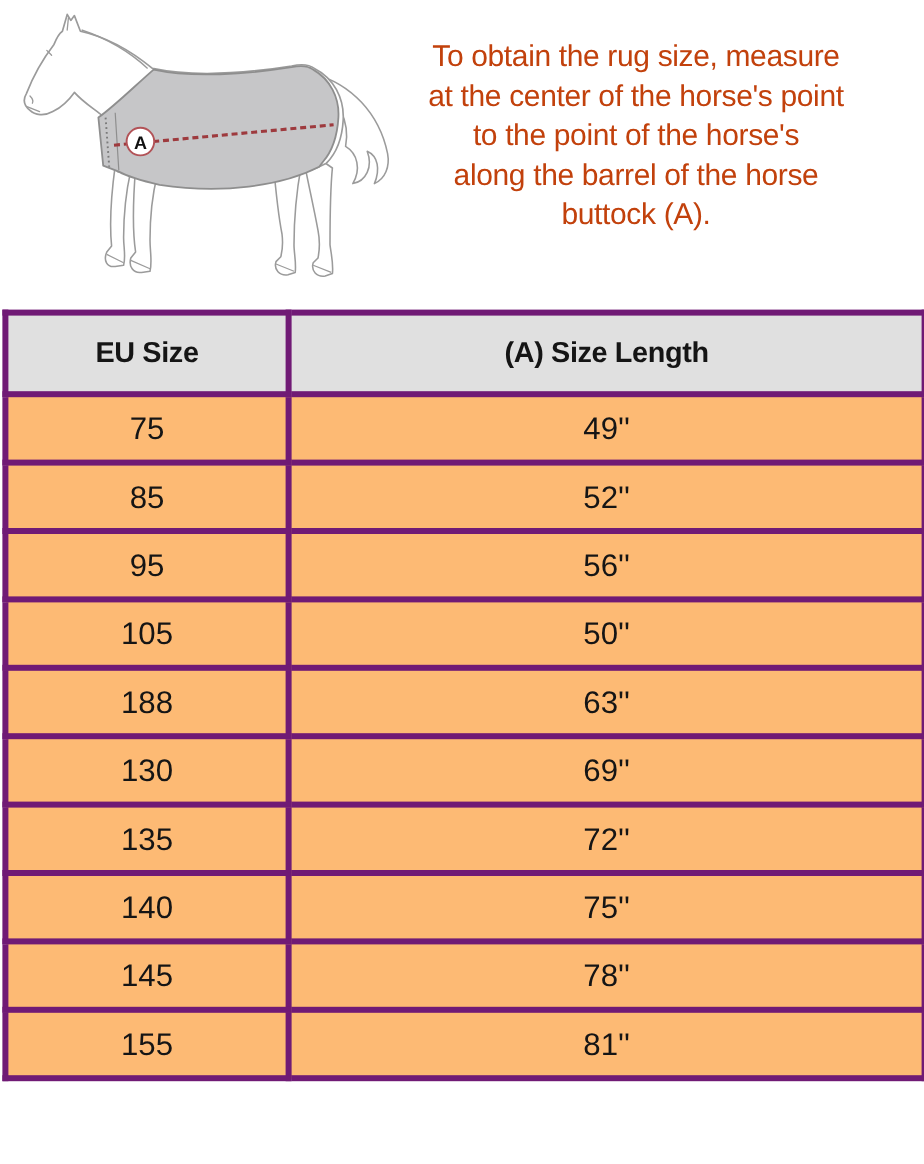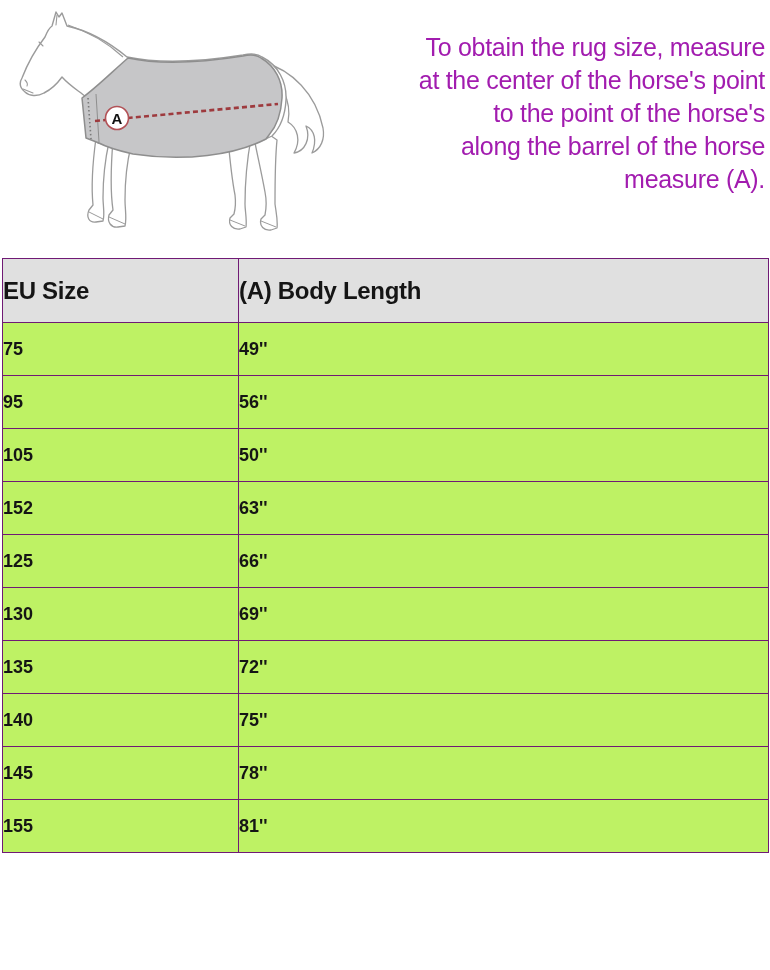"To obtain the rug size," .instructions { color: #a21caf -> #c2410c; text-align: right -> center }
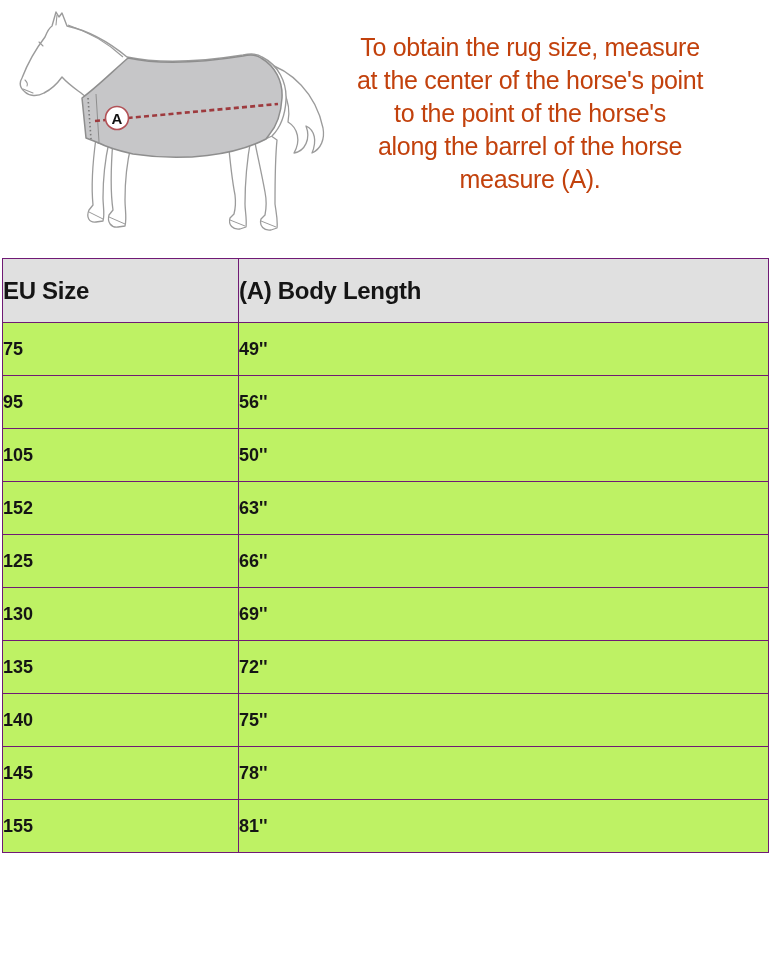"measure (A)." div { text: measure -> buttock }
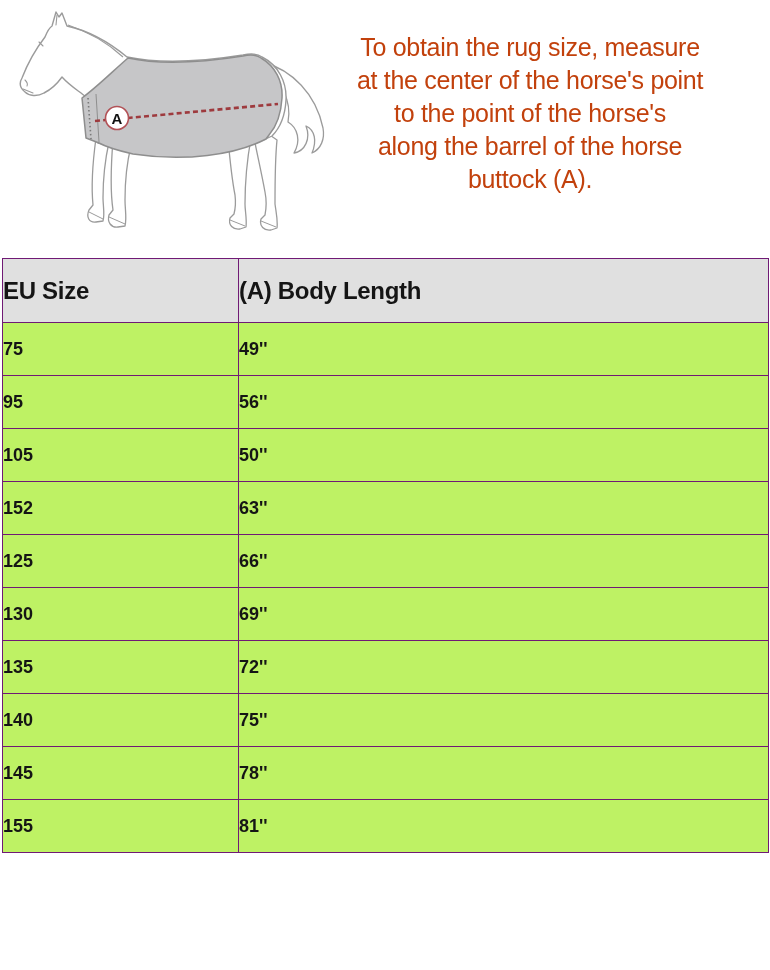"EU Size" table.size-table th, table.size-table td { border: 1px solid #701a75 -> 5px solid #701a75; text-align: left -> center }
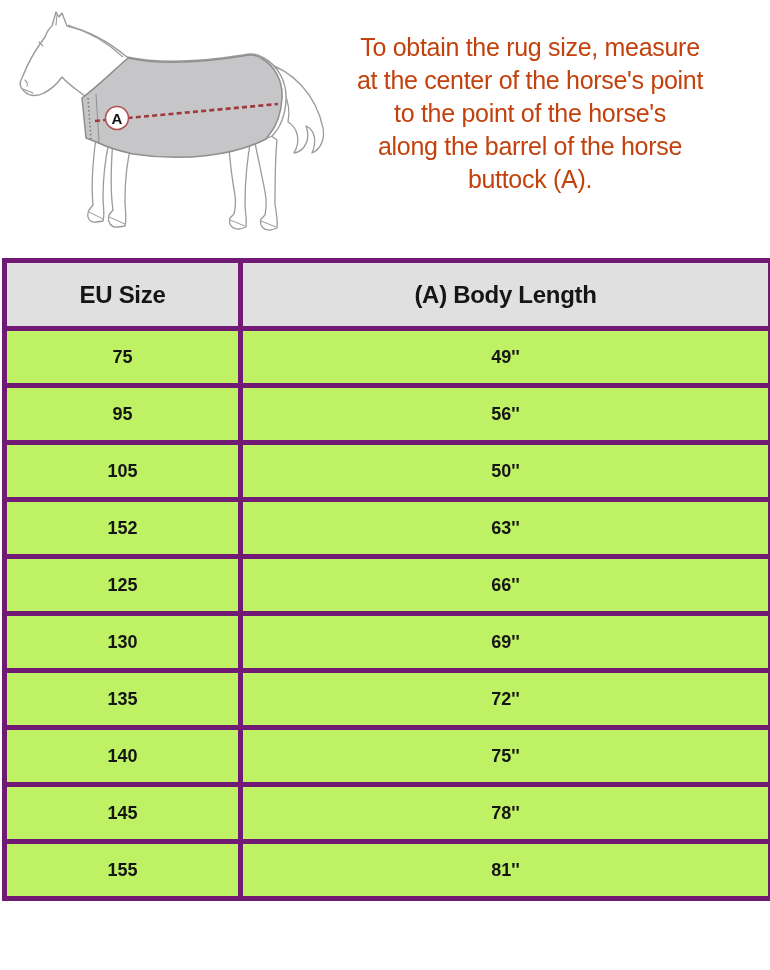"(A) Body Length" th { text: Body -> Size }
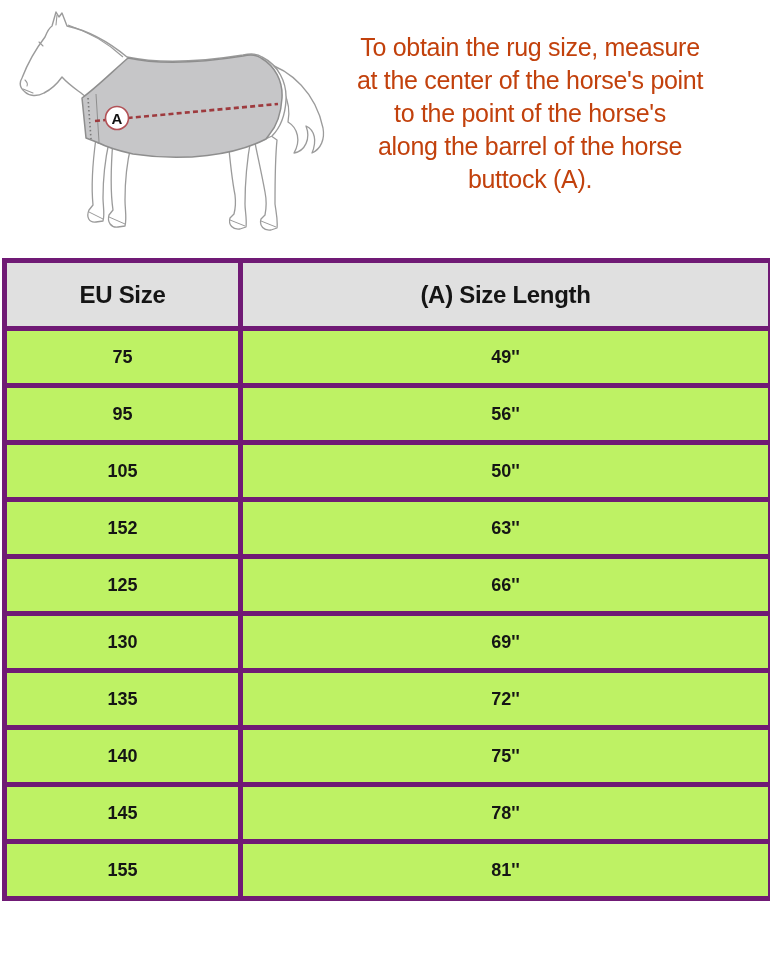"75" table.size-table td { background: #bef264 -> #fdba74; font-size: 18px -> 26px; font-weight: 700 -> 400 }
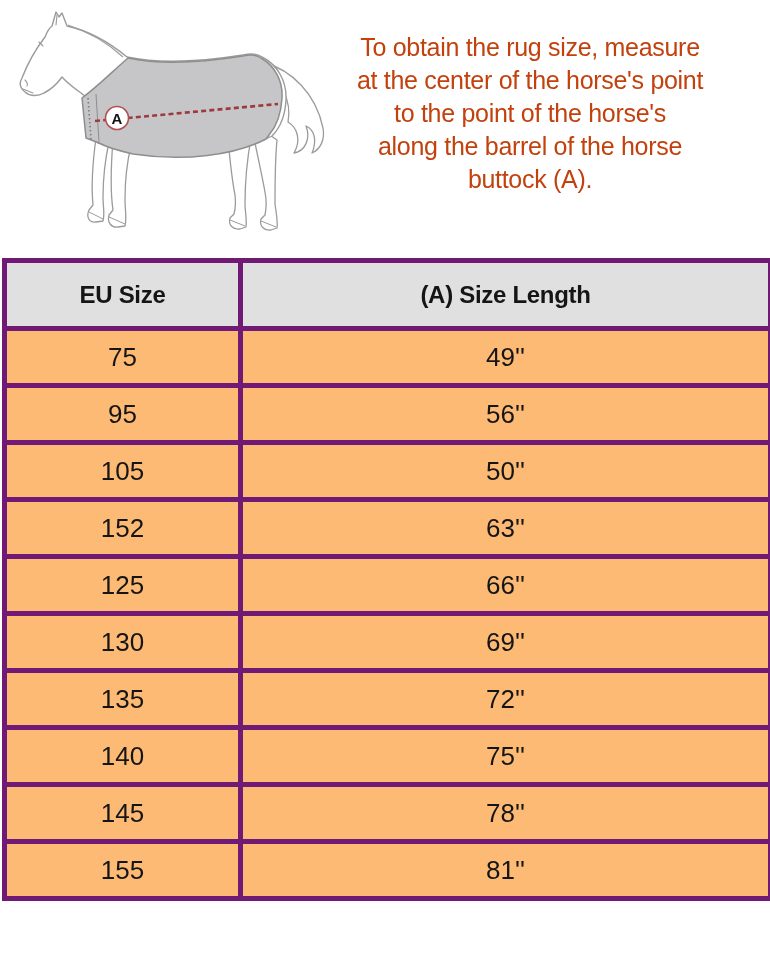"85" tr { html: none -> <tr> <td>85</td> <td>52''</td> </tr> }
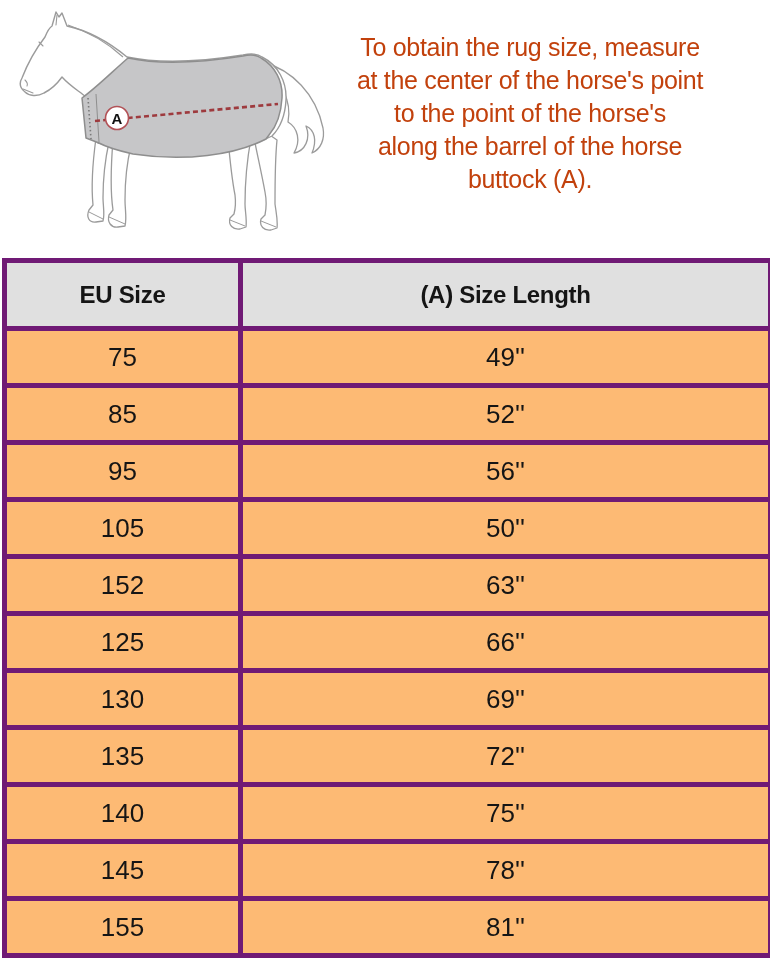"152" td { text: 152 -> 188 }
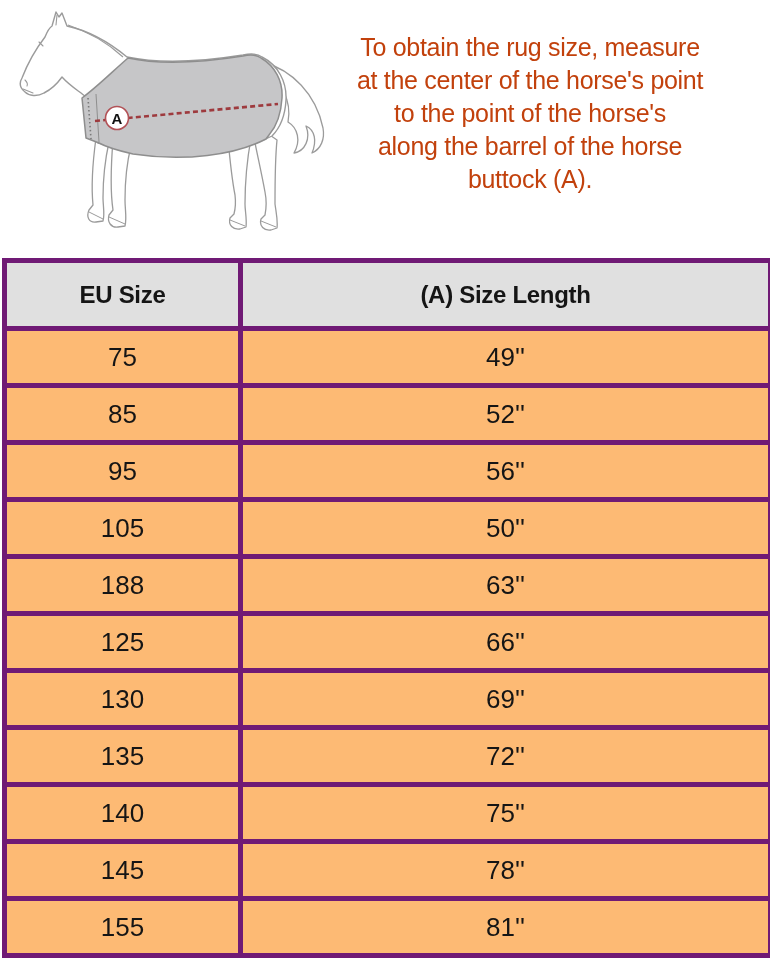"125" tr { html: <tr> <td>125</td> <td>66''</td> </tr> -> none }
